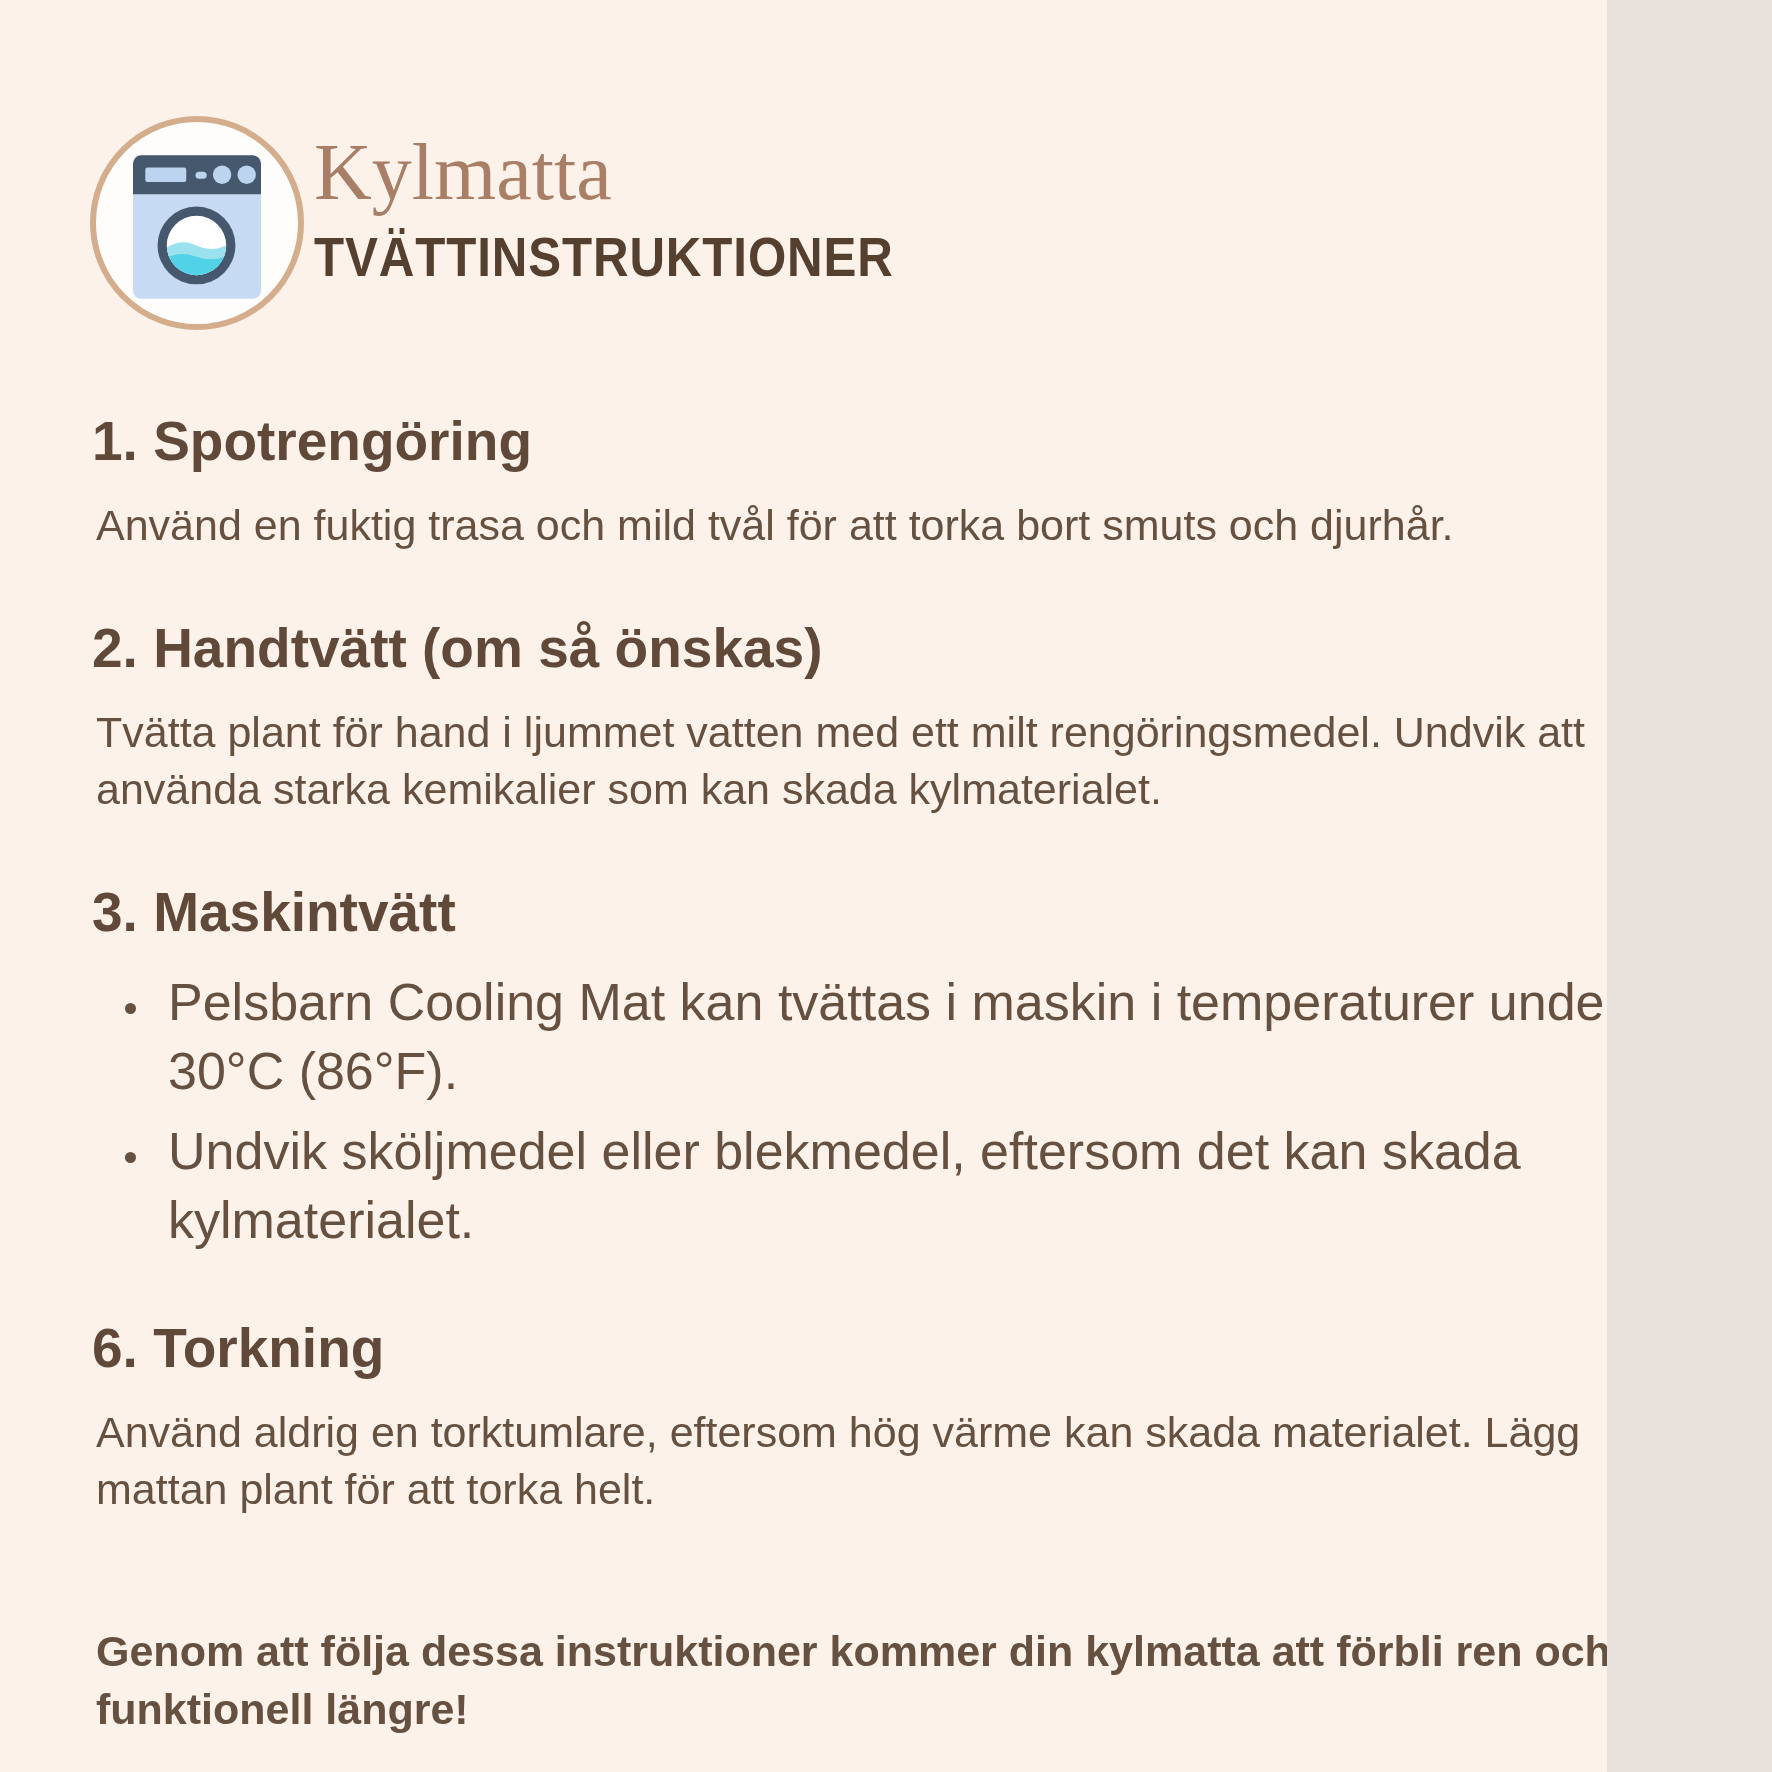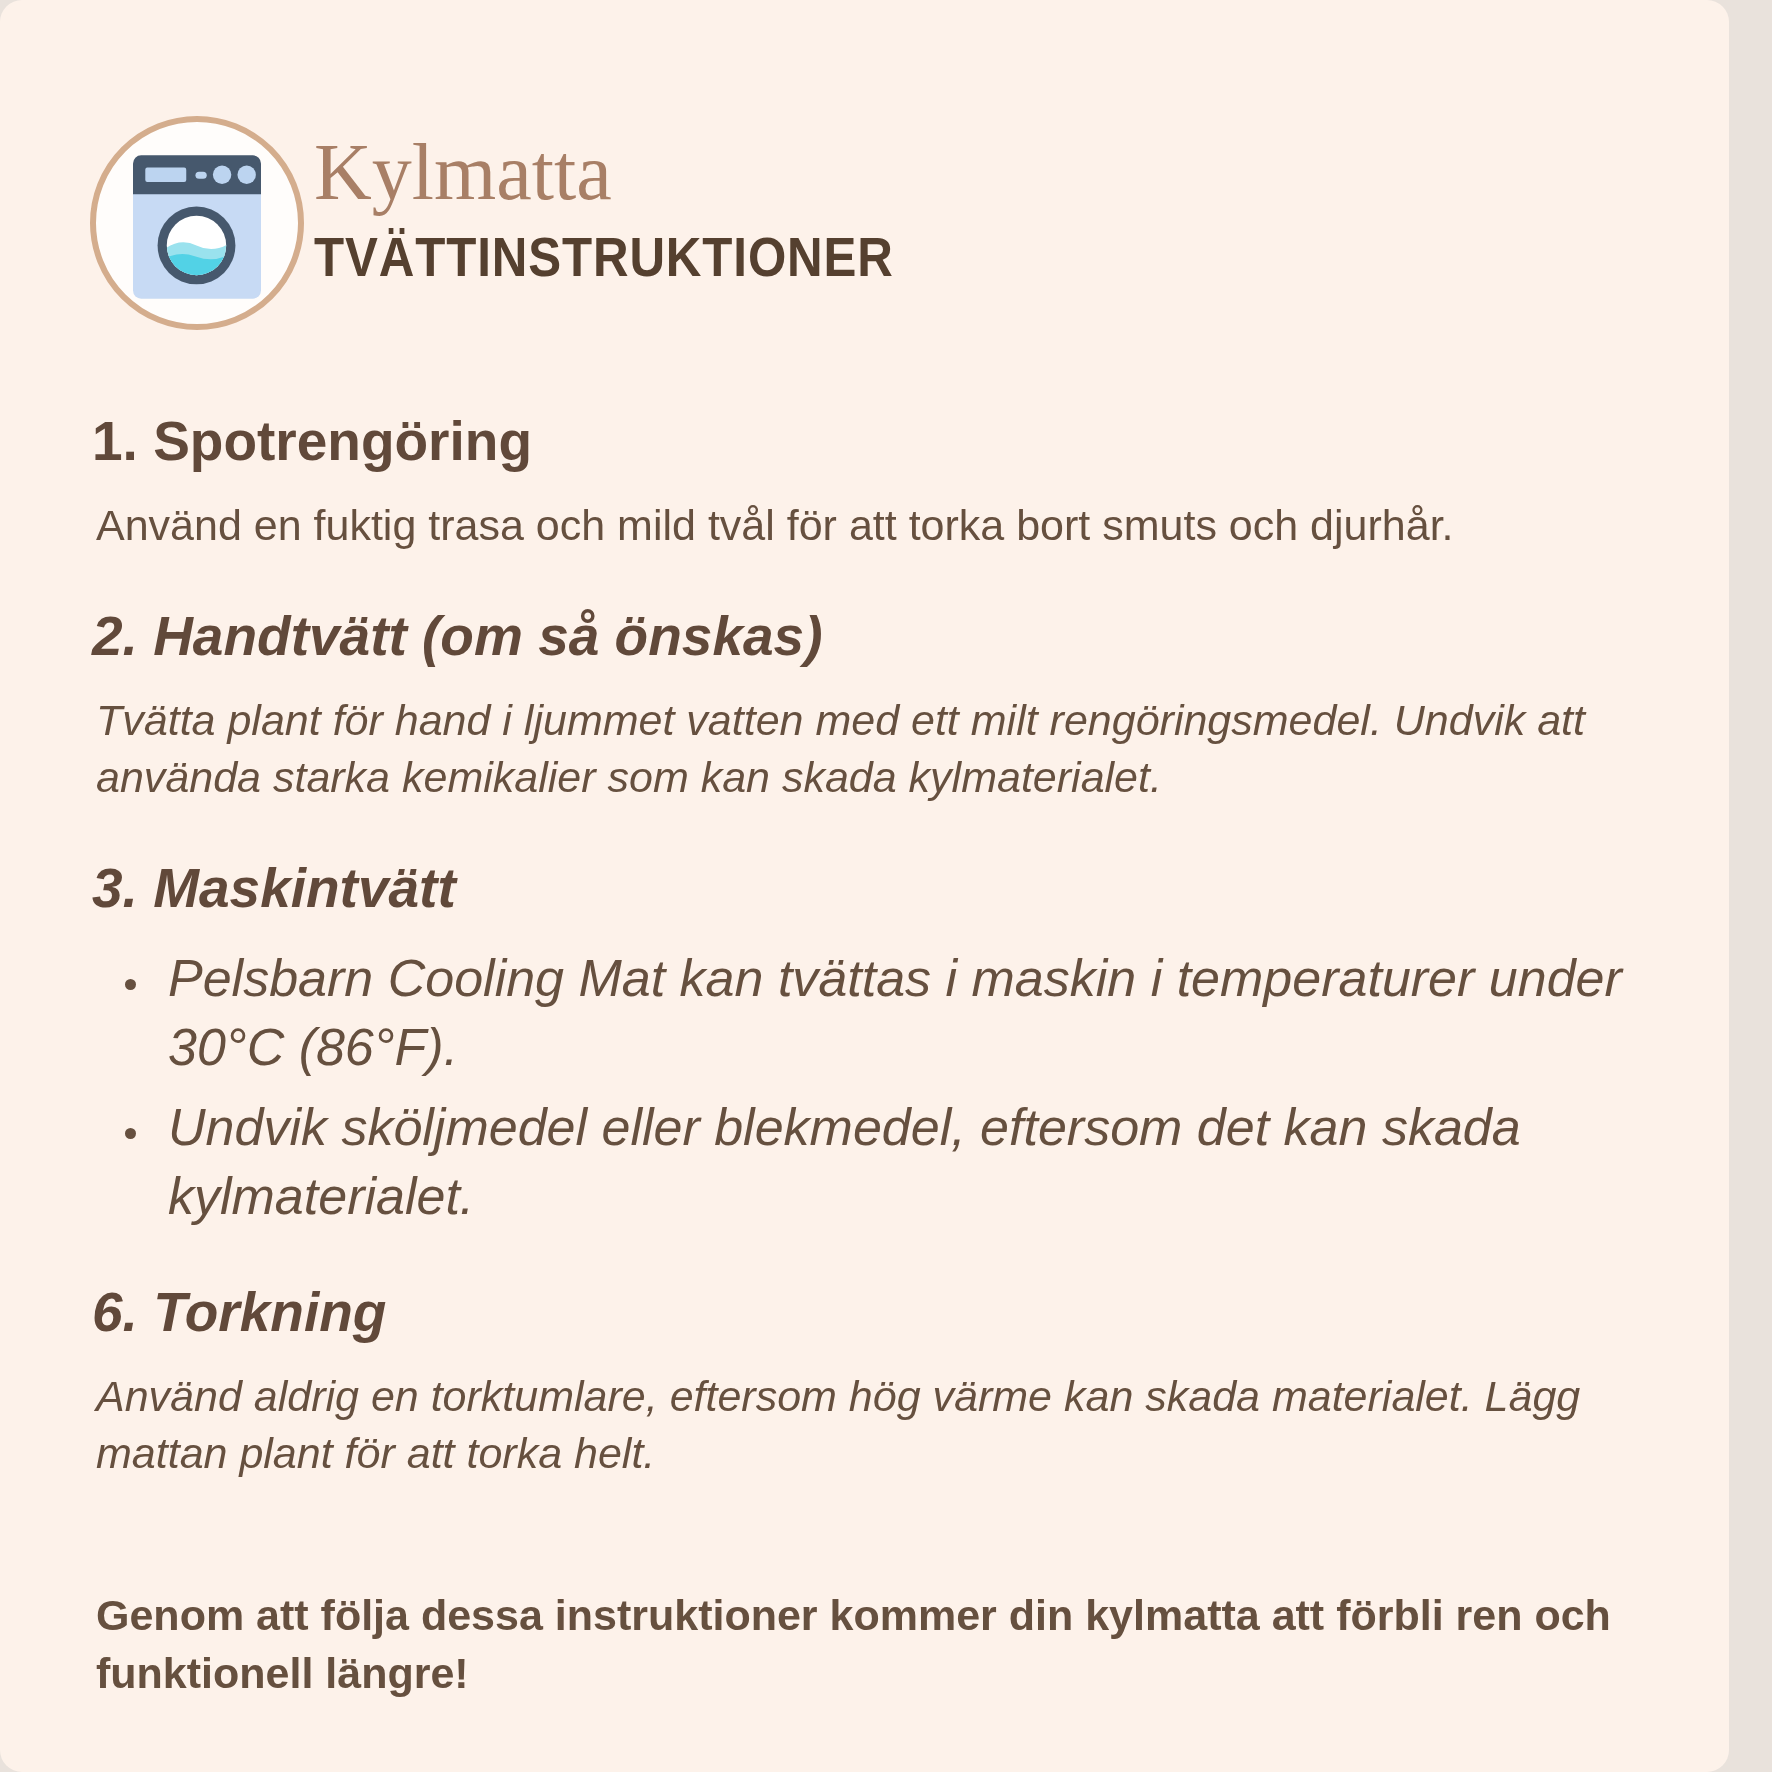"Kylmatta" .canvas { border-radius: 22px -> none; width: 1729px -> 1607px }
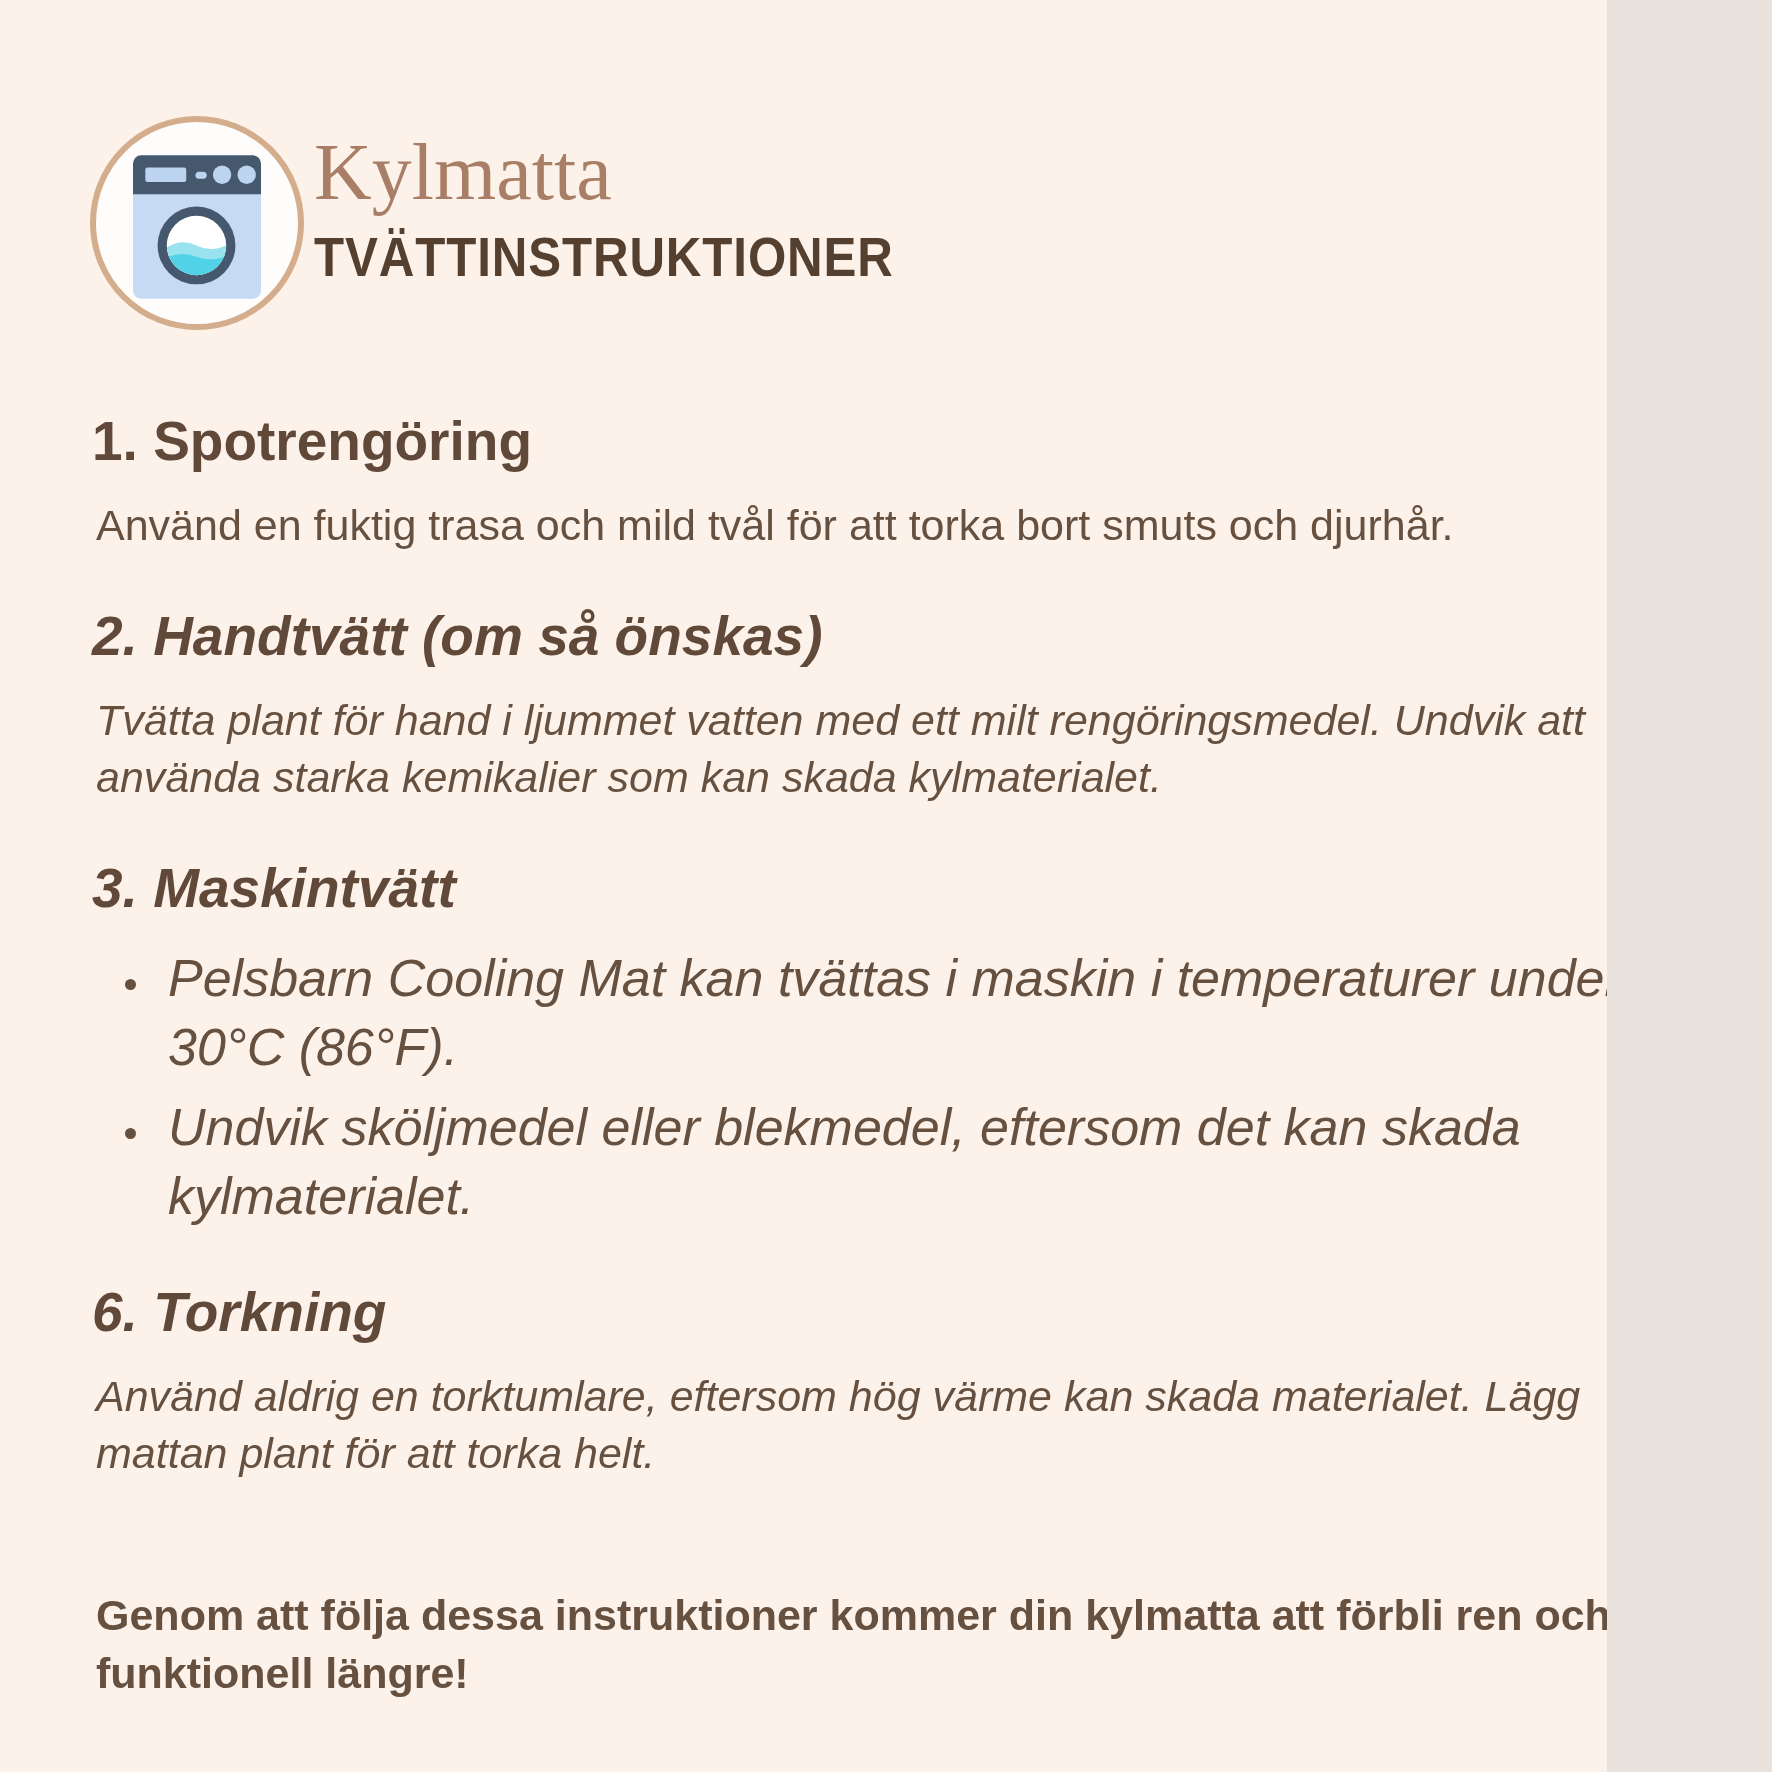"2. Handtvätt (om så önskas)" section + section { font-style: italic -> none; margin-top: 48px -> 60px }
